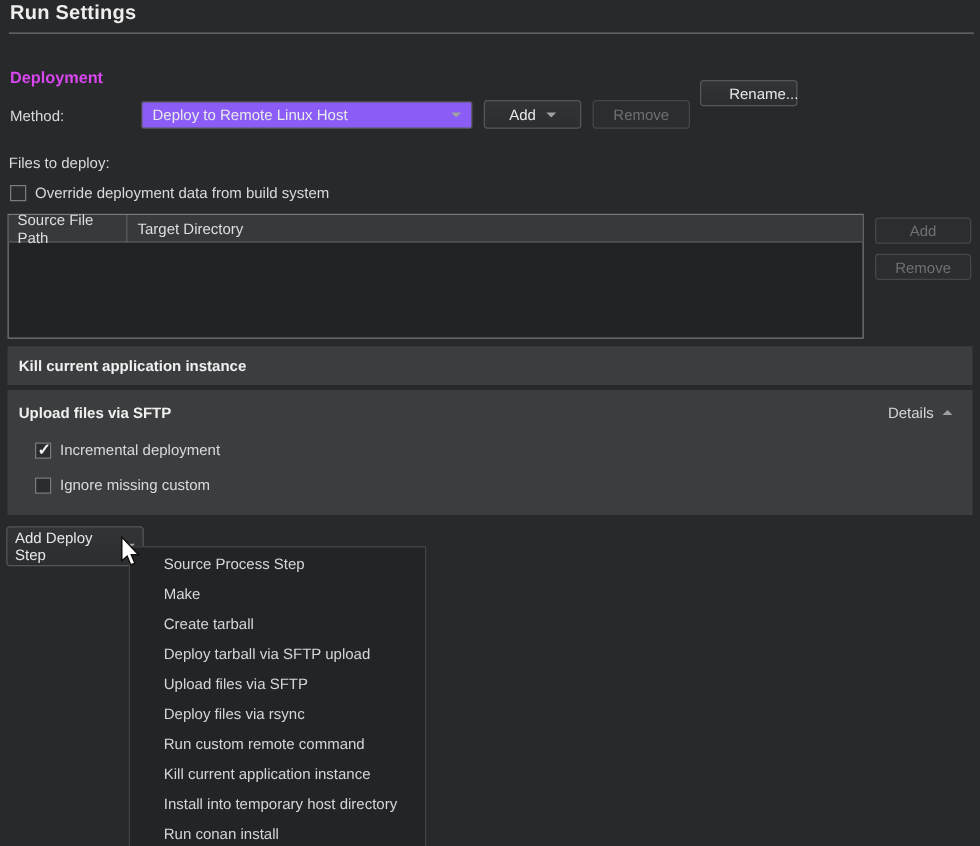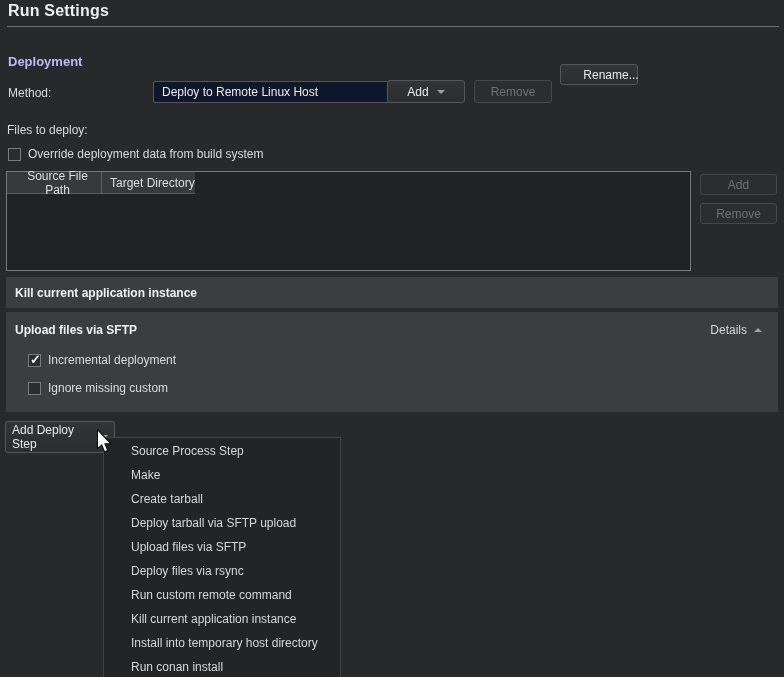"Deployment" .section-heading { color: #c4b5fd -> #d946ef }
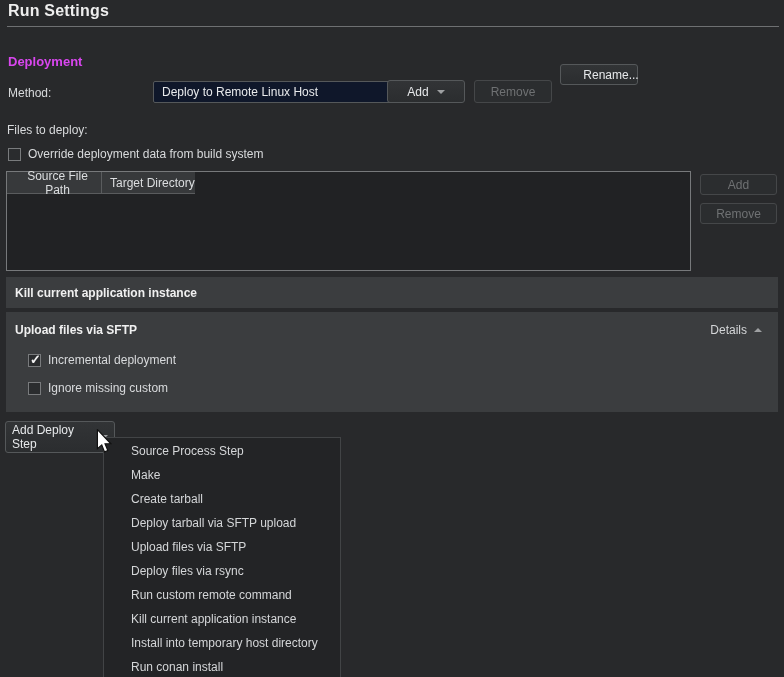"Deploy to Remote Linux Host" .combobox { background: #0f172a -> #8b5cf6; margin-left: 40px -> none }
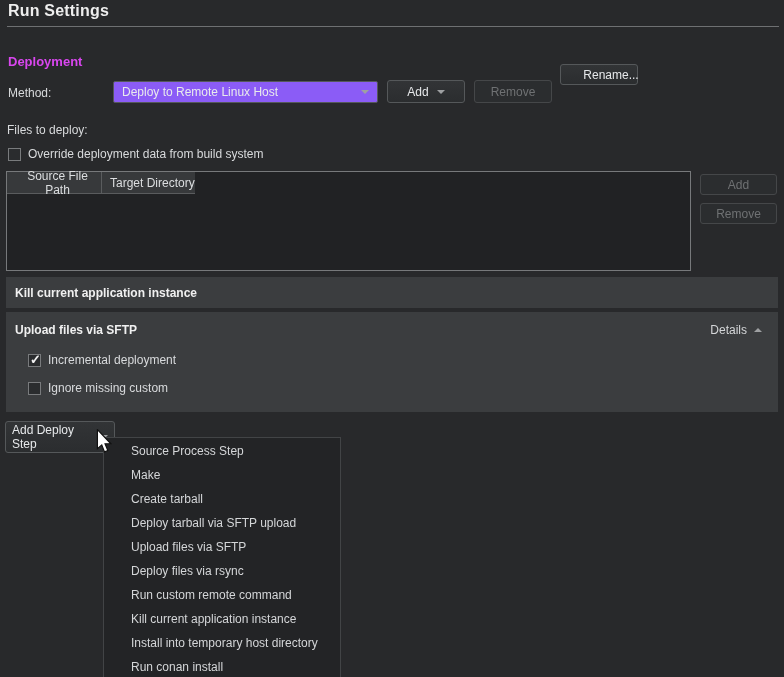"Source File Path" .table { flex-direction: row -> column; text-align: center -> none }
